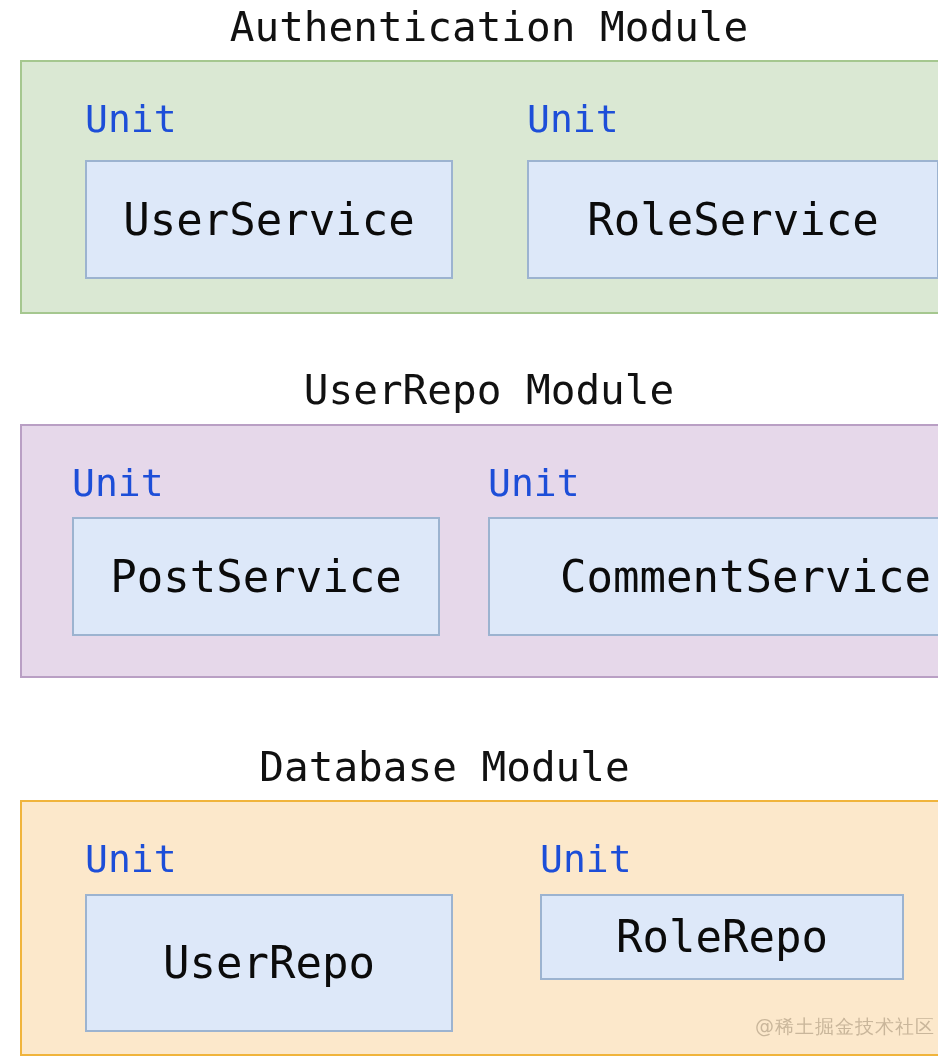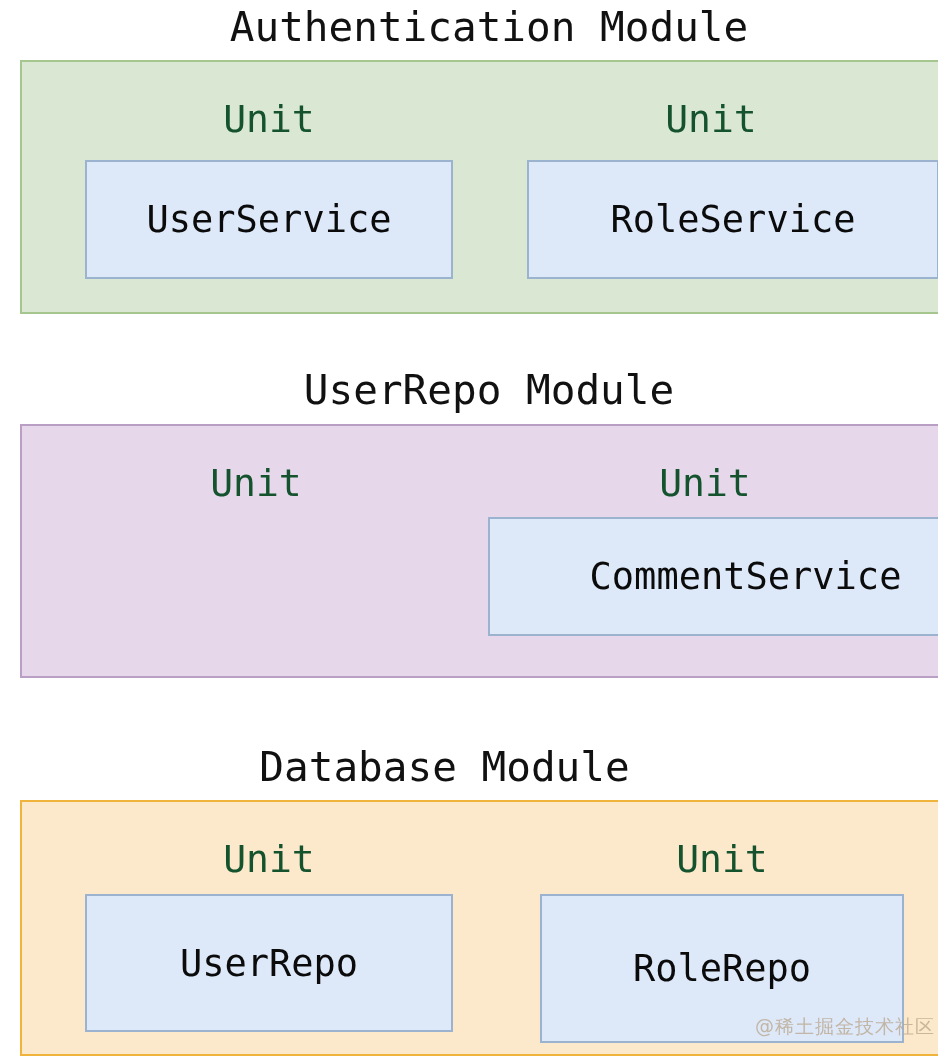"Unit" .unit-label { color: #14532d -> #1d4ed8; text-align: center -> none }
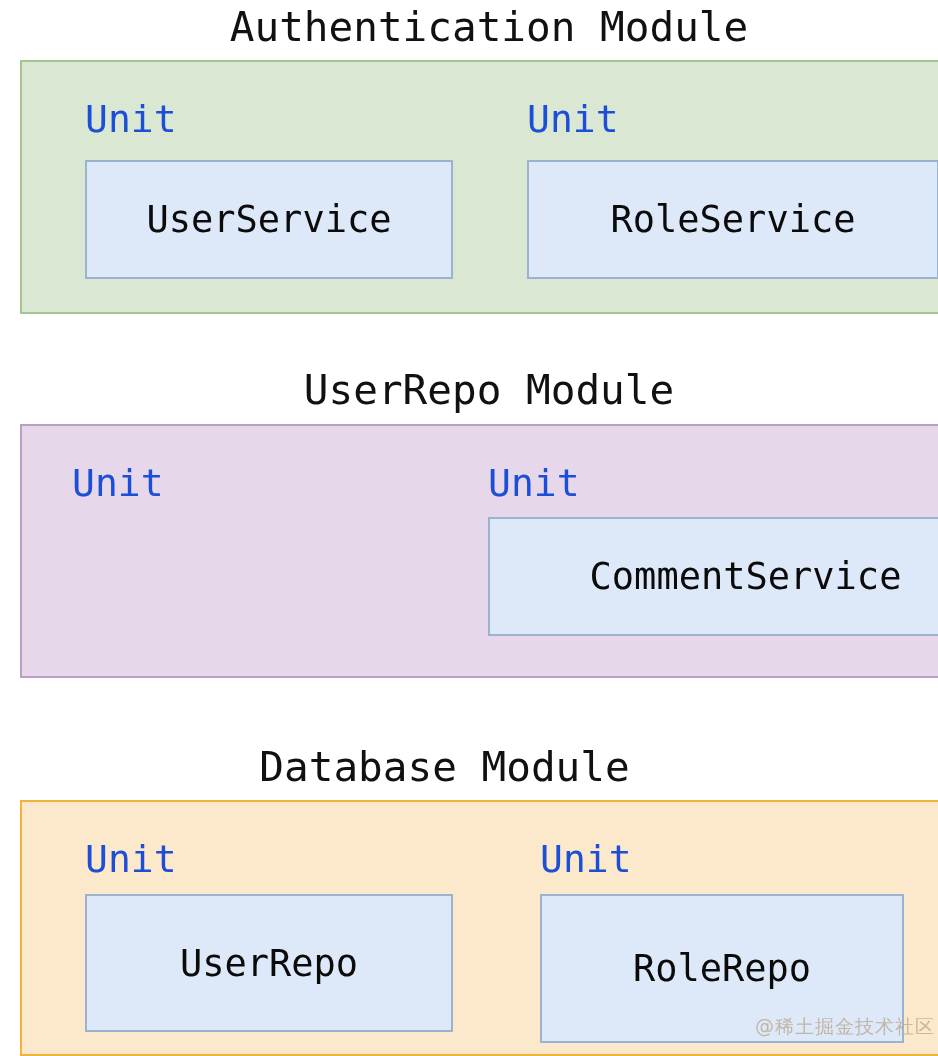"UserService" .unit-box-label { font-size: 37px -> 44px }
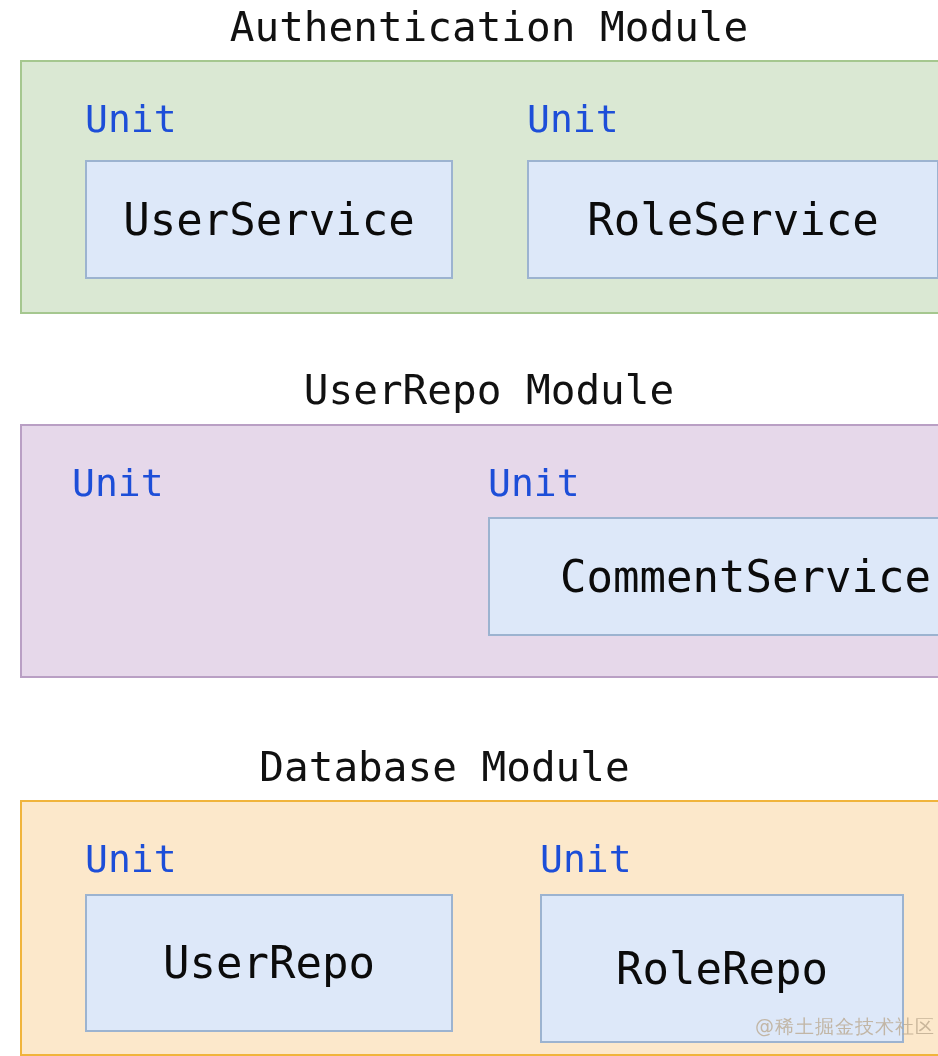"PostService" div.unit-box { html: none -> <div> <span>PostService</span> </div> }
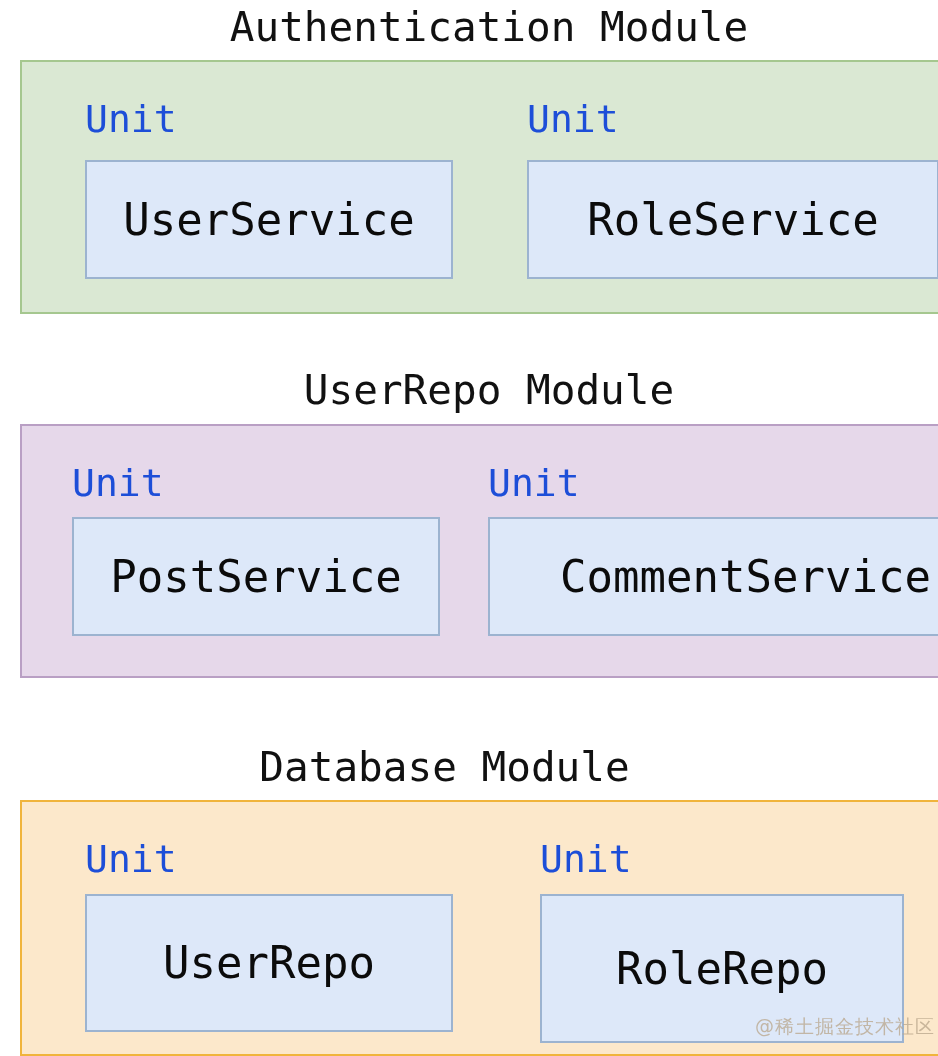"RoleRepo" div.unit-box { height: 149px -> 86px }
